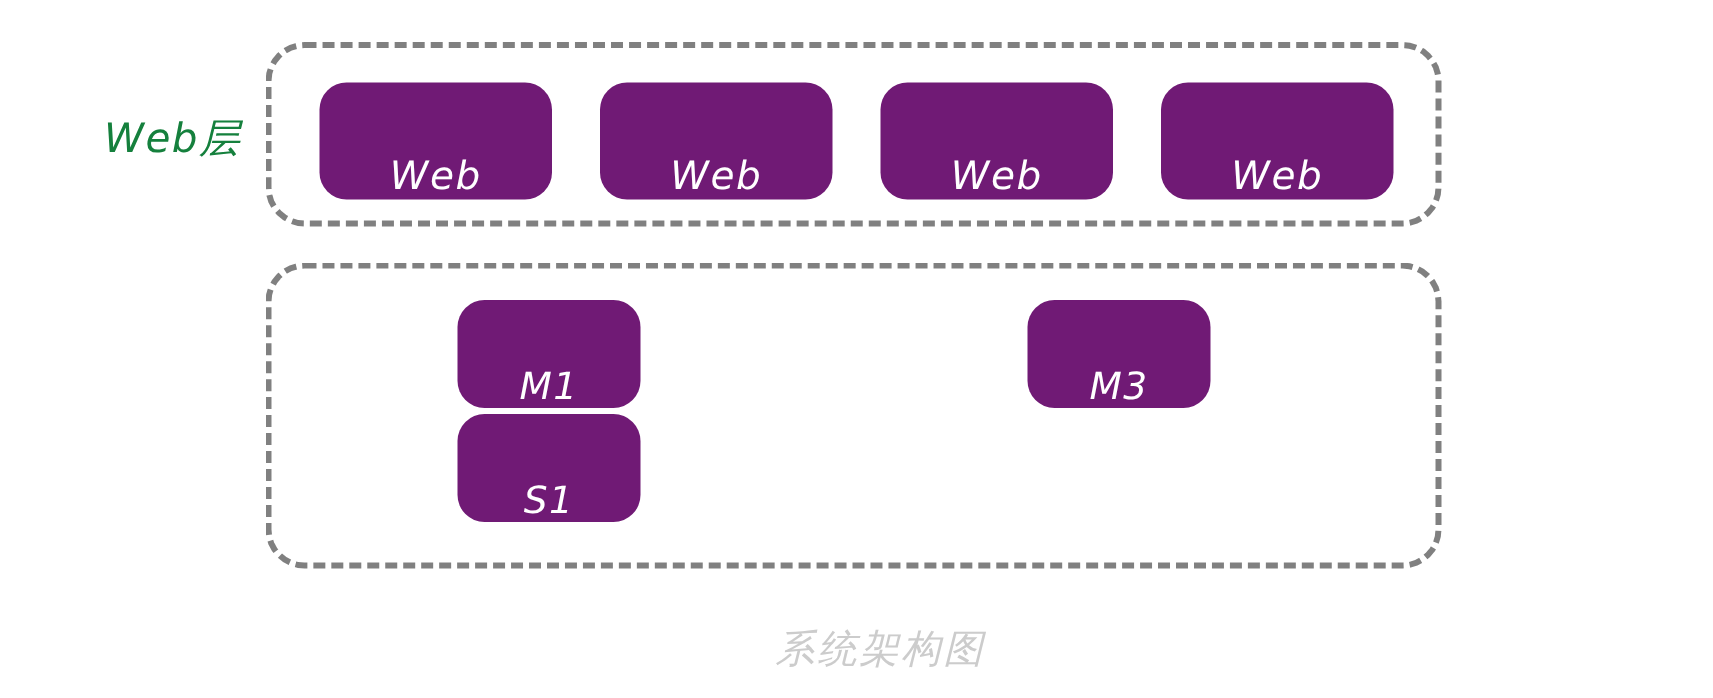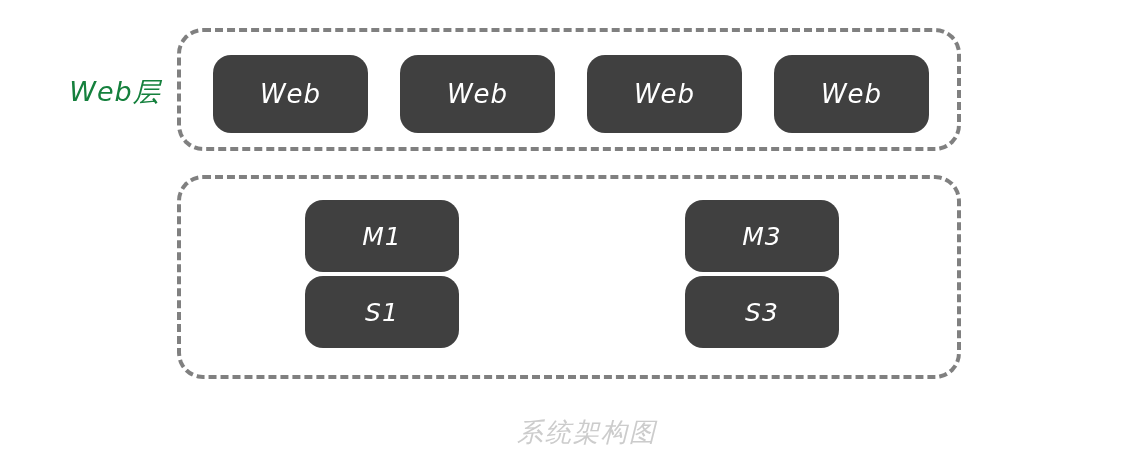"Web" .node { align-items: center -> flex-end; background: #404040 -> #701a75 }
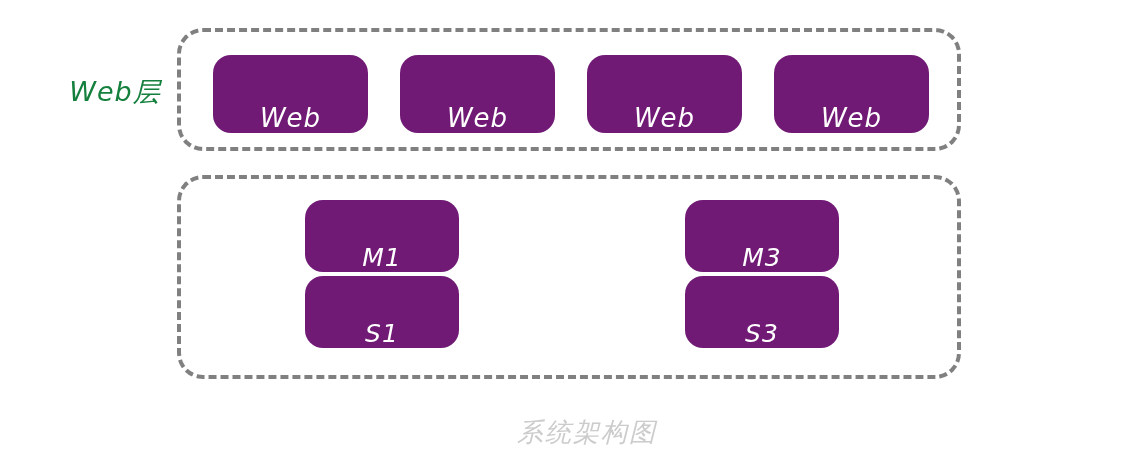"M1" .node.db-node { width: 154px -> 122px }
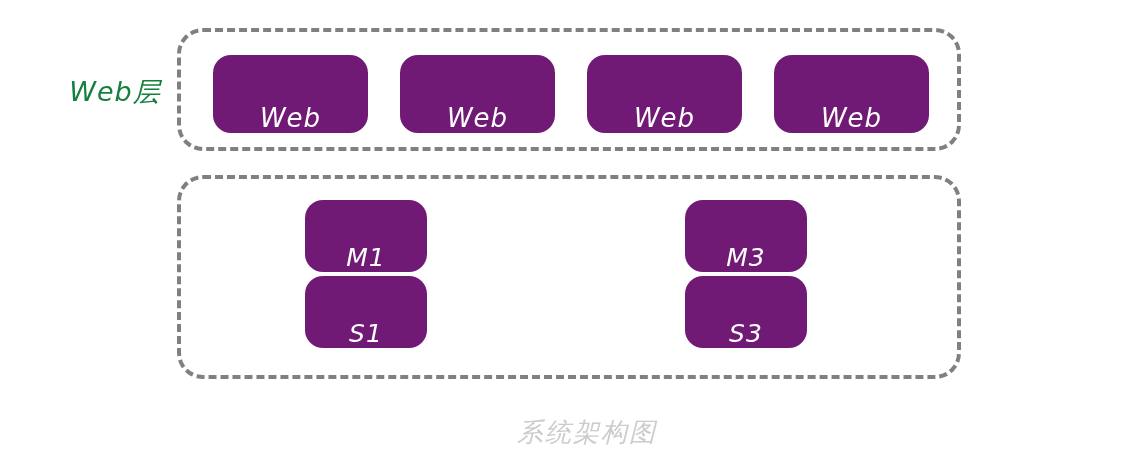"S3" div.node { html: <div> <span>S3</span> </div> -> none }
